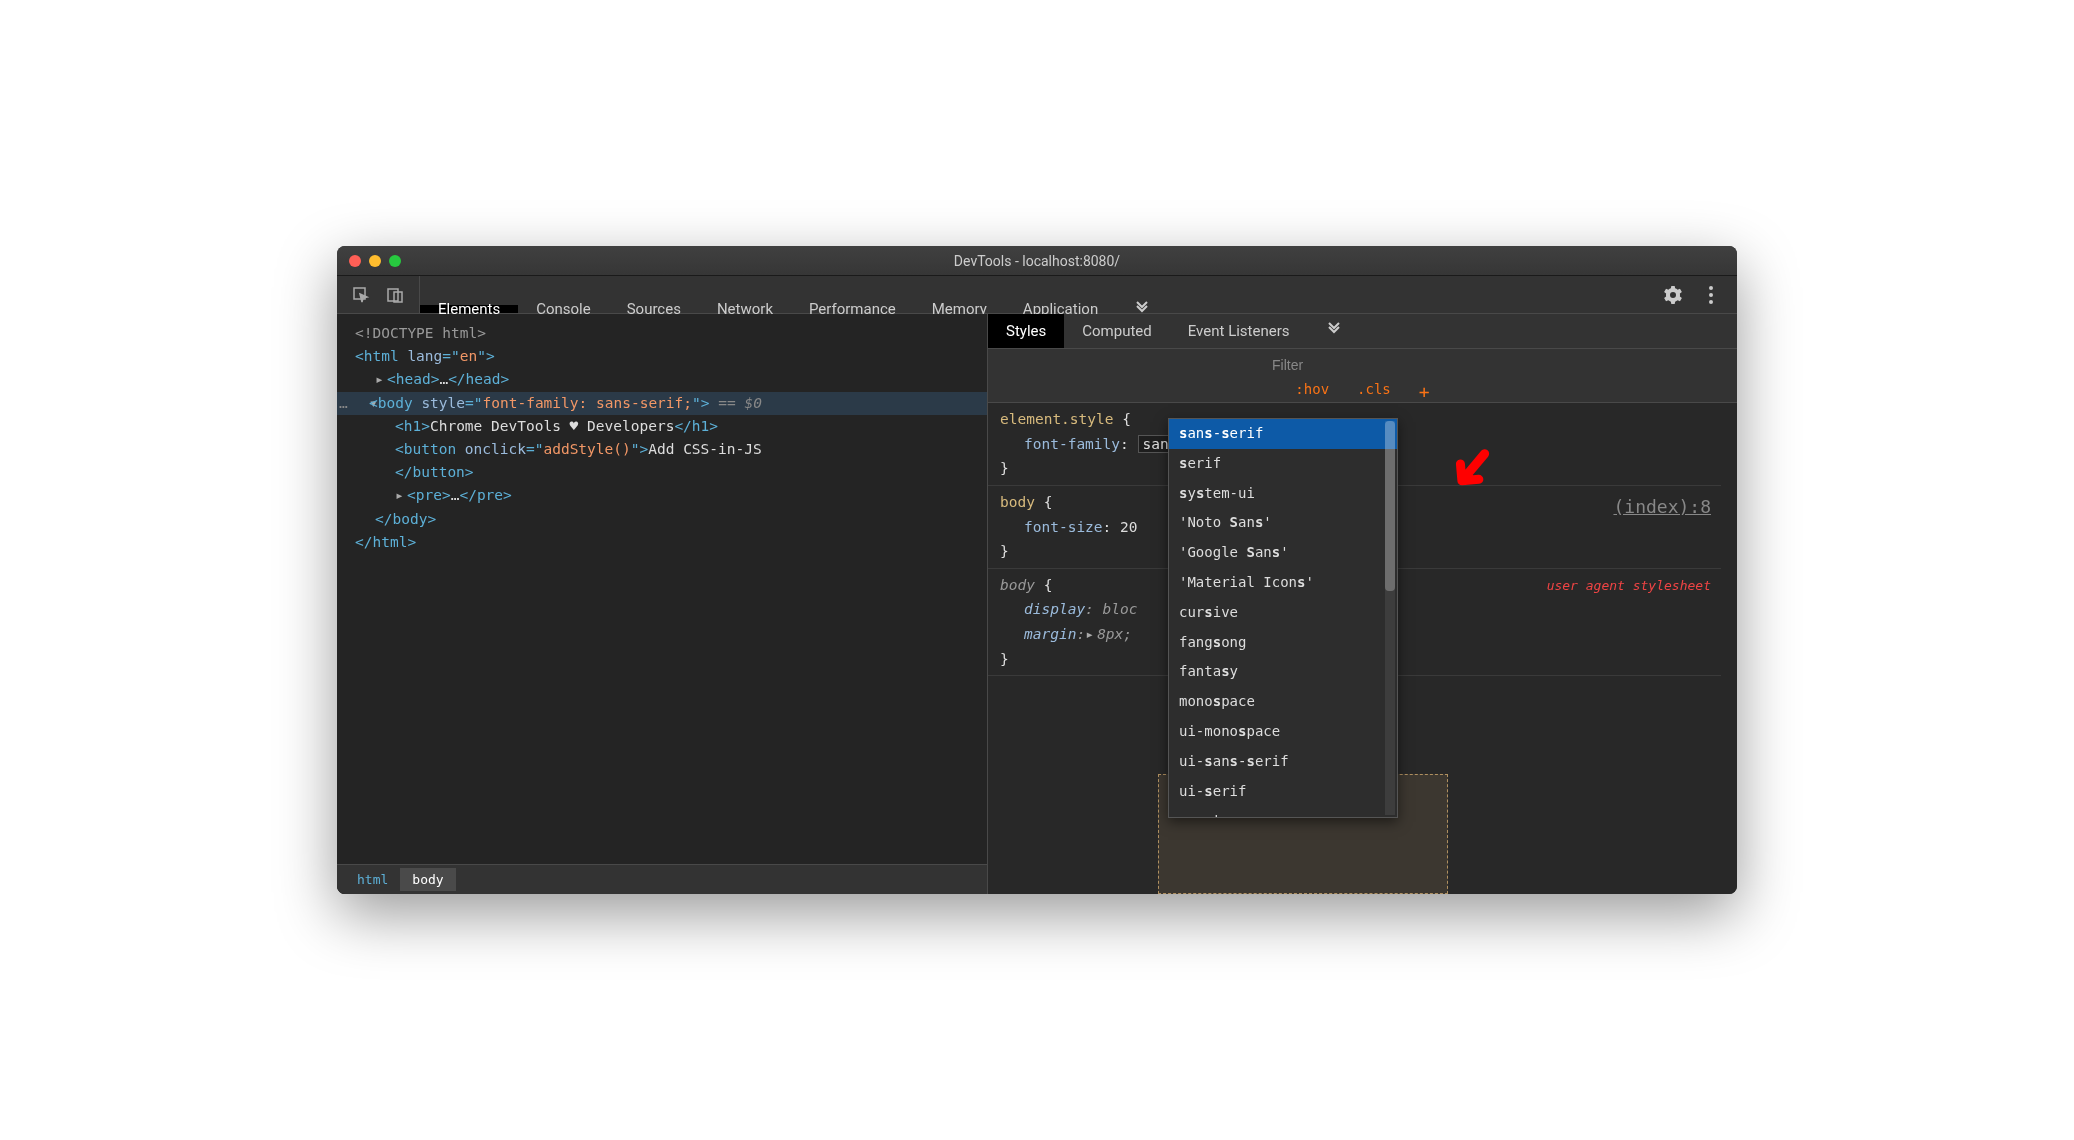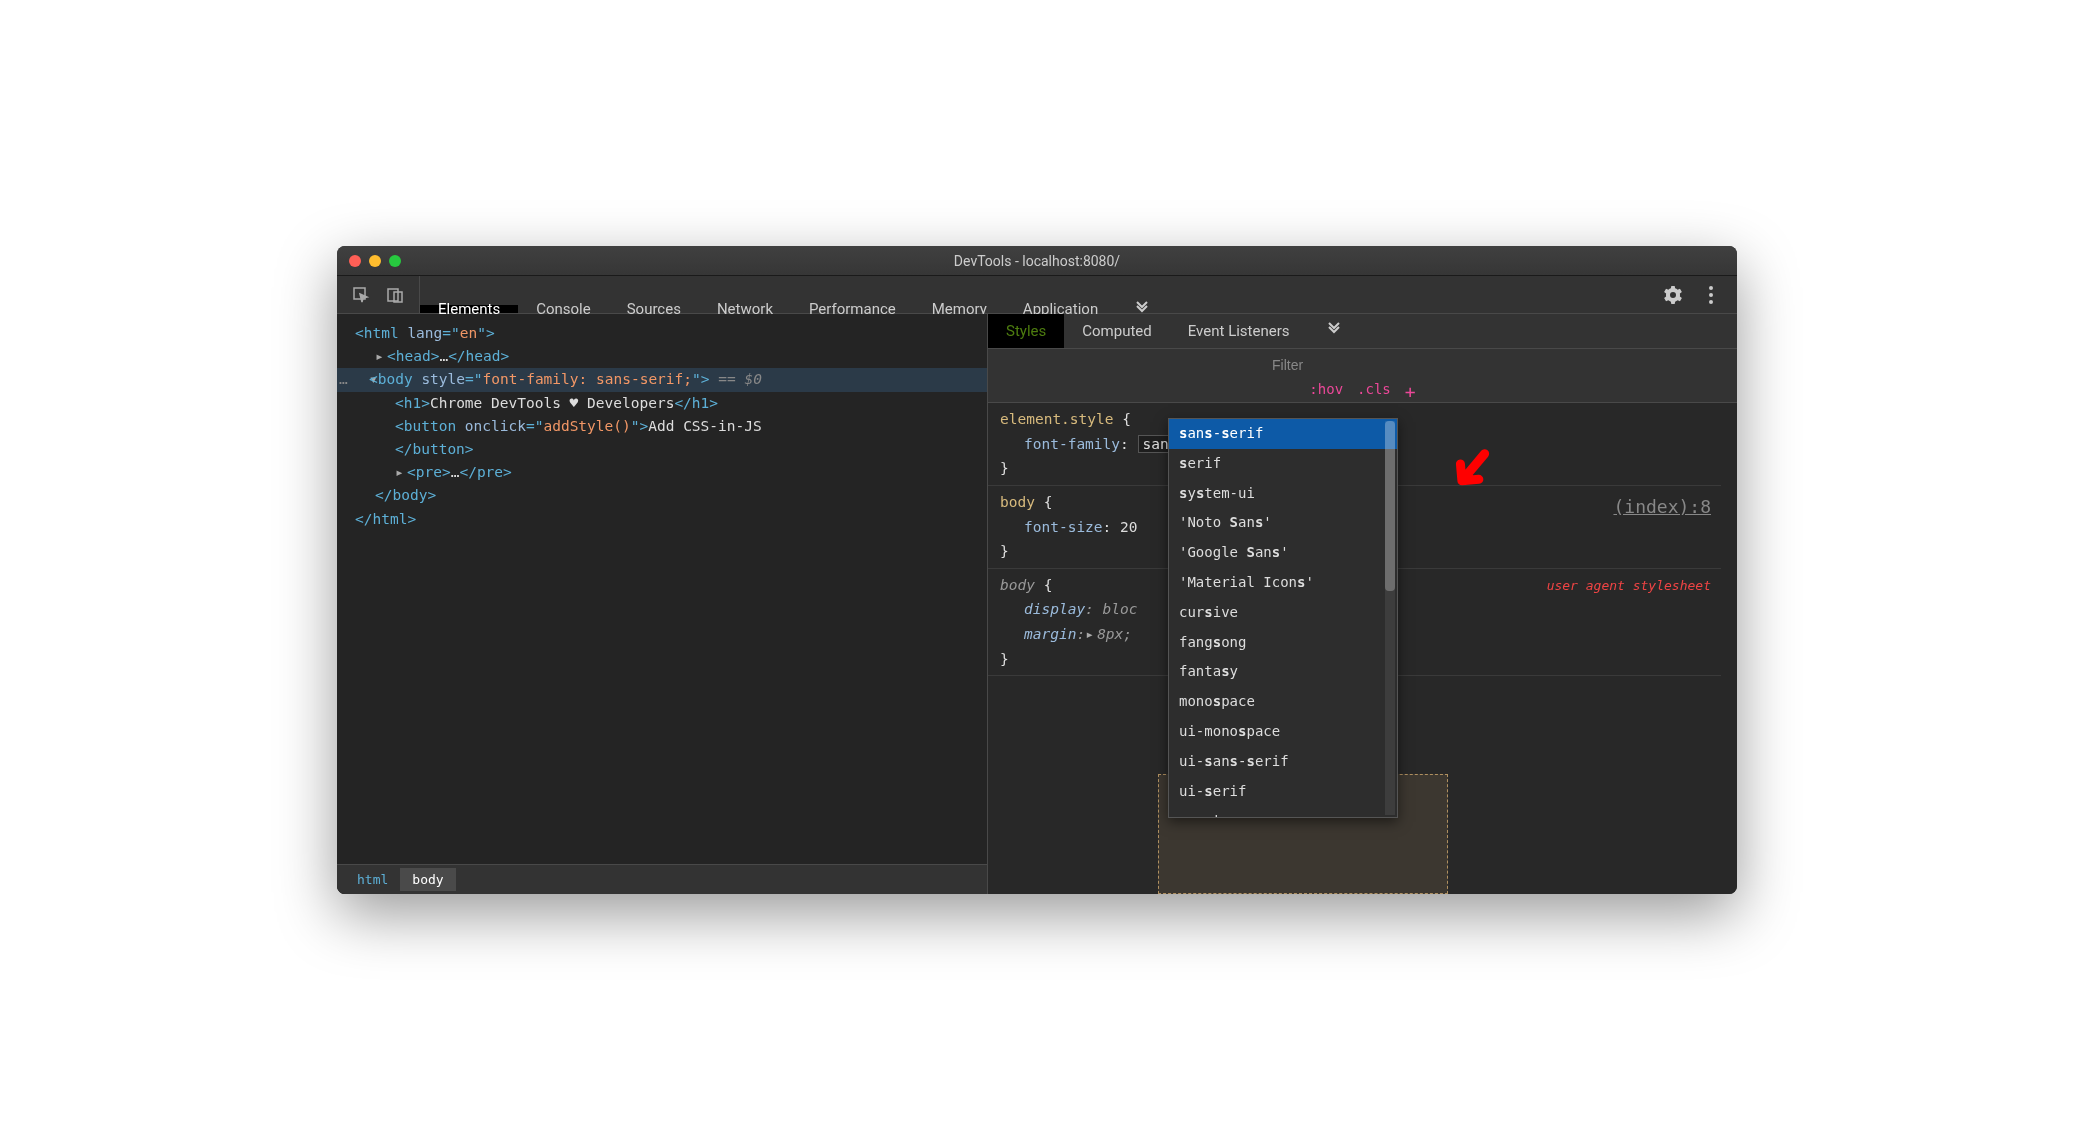"<!DOCTYPE html>" div.dom-line { html: none -> <div><span>&lt;!DOCTYPE html&gt;</span></div> }
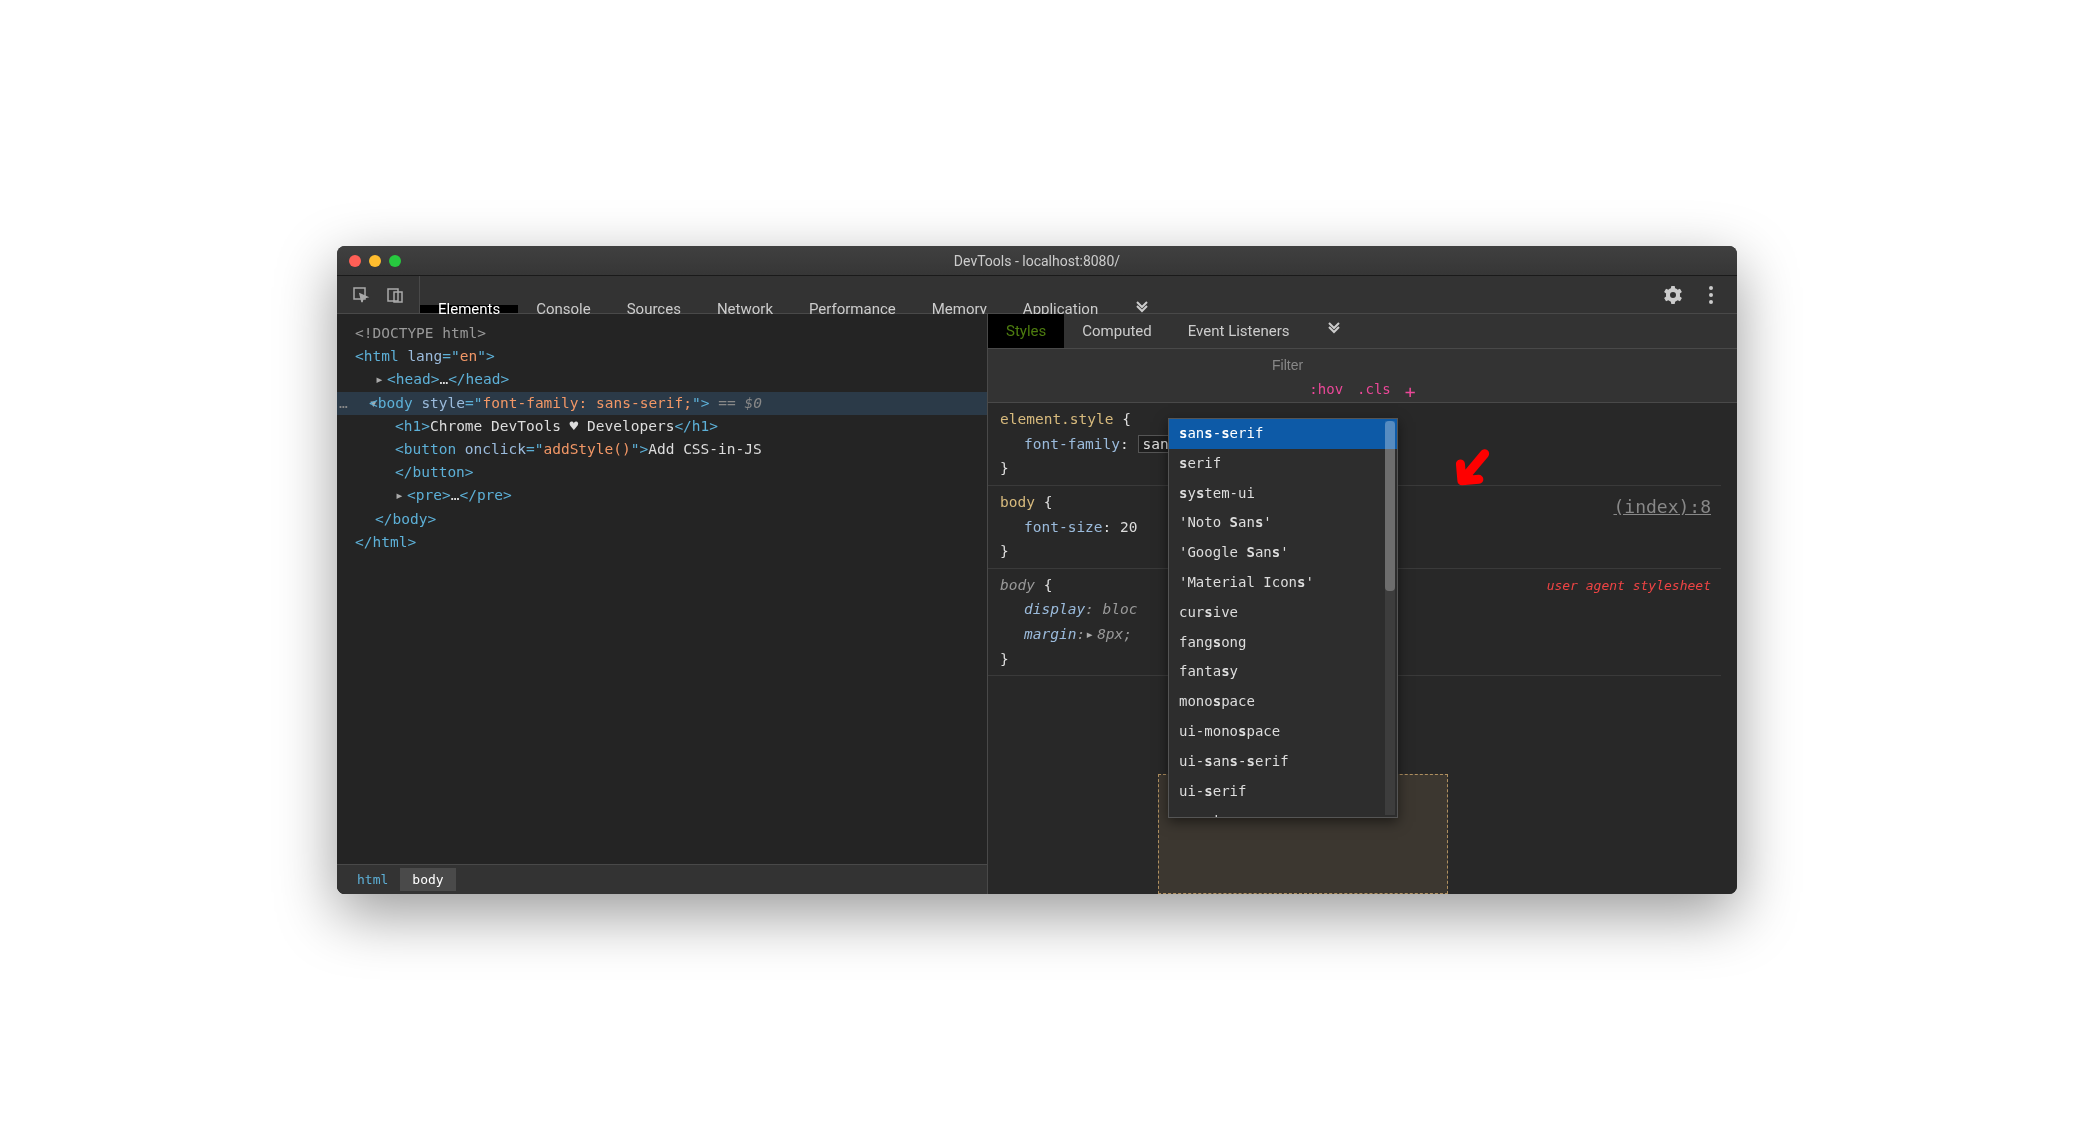"Styles" .styles-tab.active { color: #4d7c0f -> #ffffff }
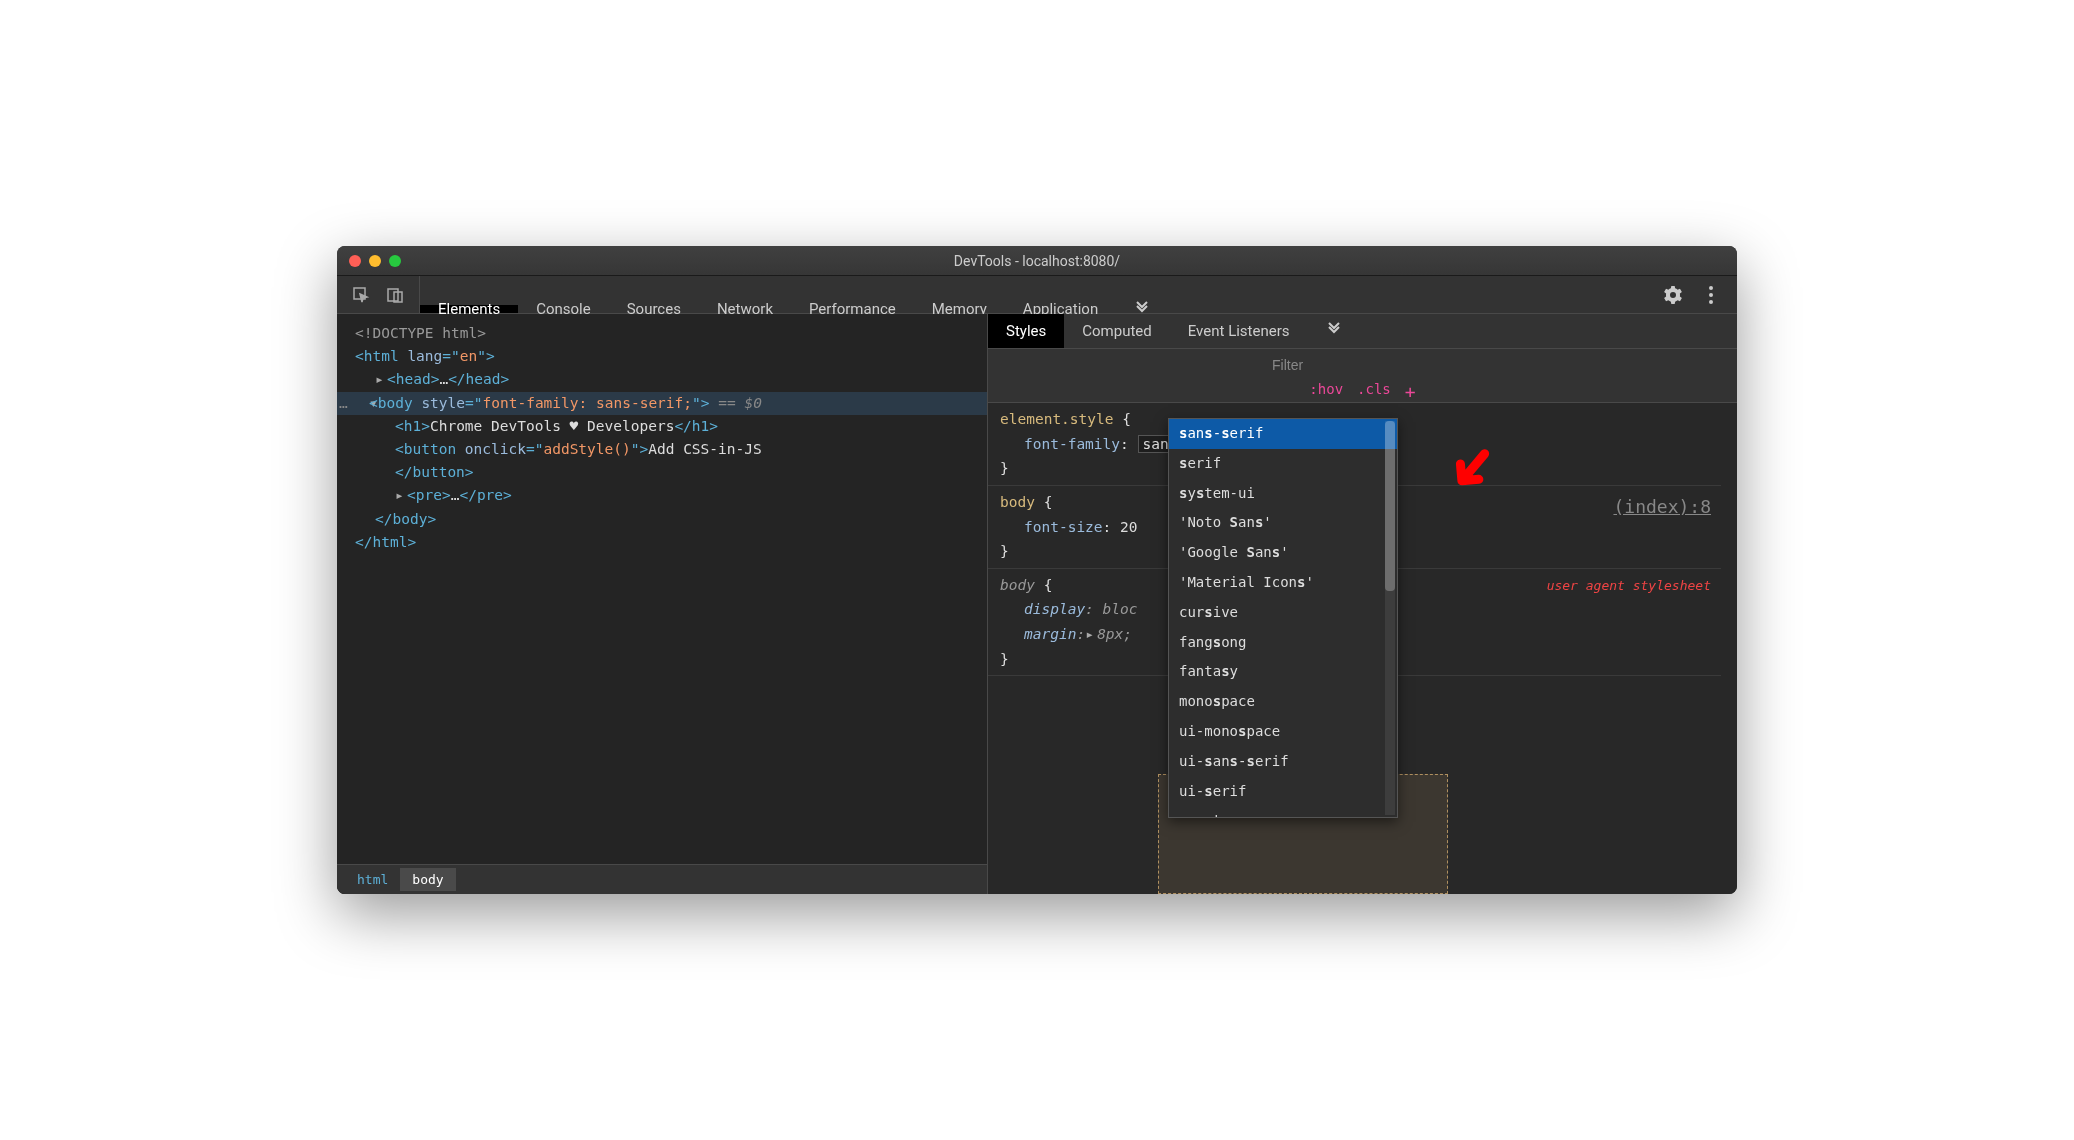":hov" .filter-btns { color: #ec4899 -> #f97316; gap: 14px -> 28px }
